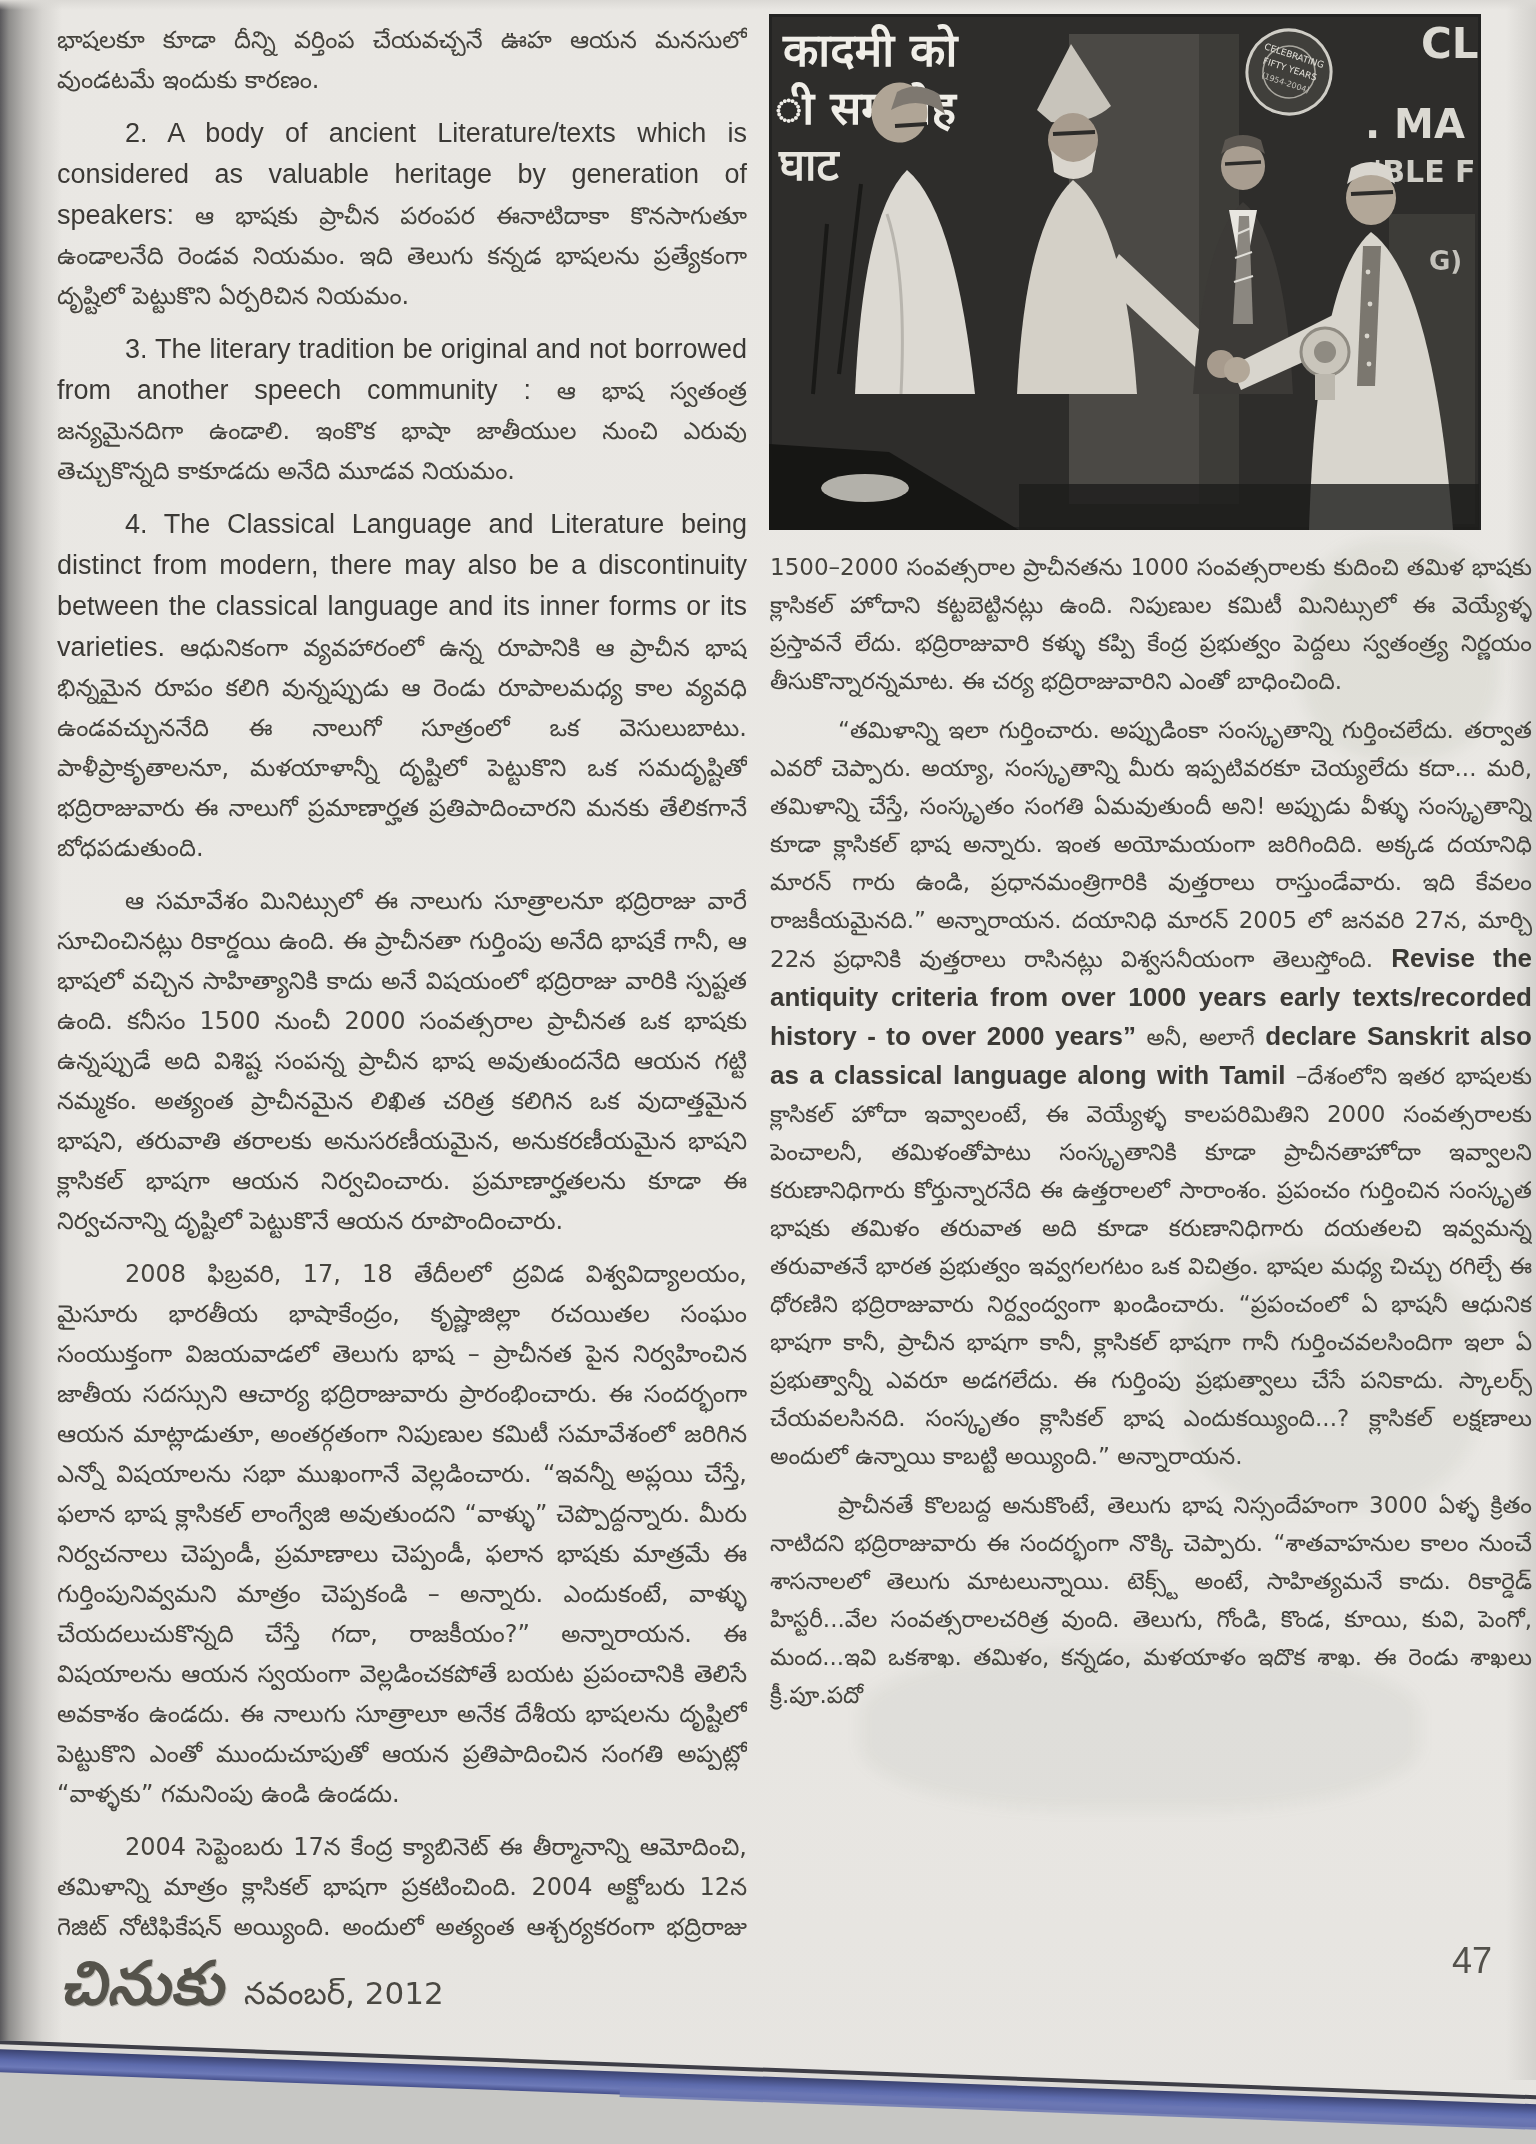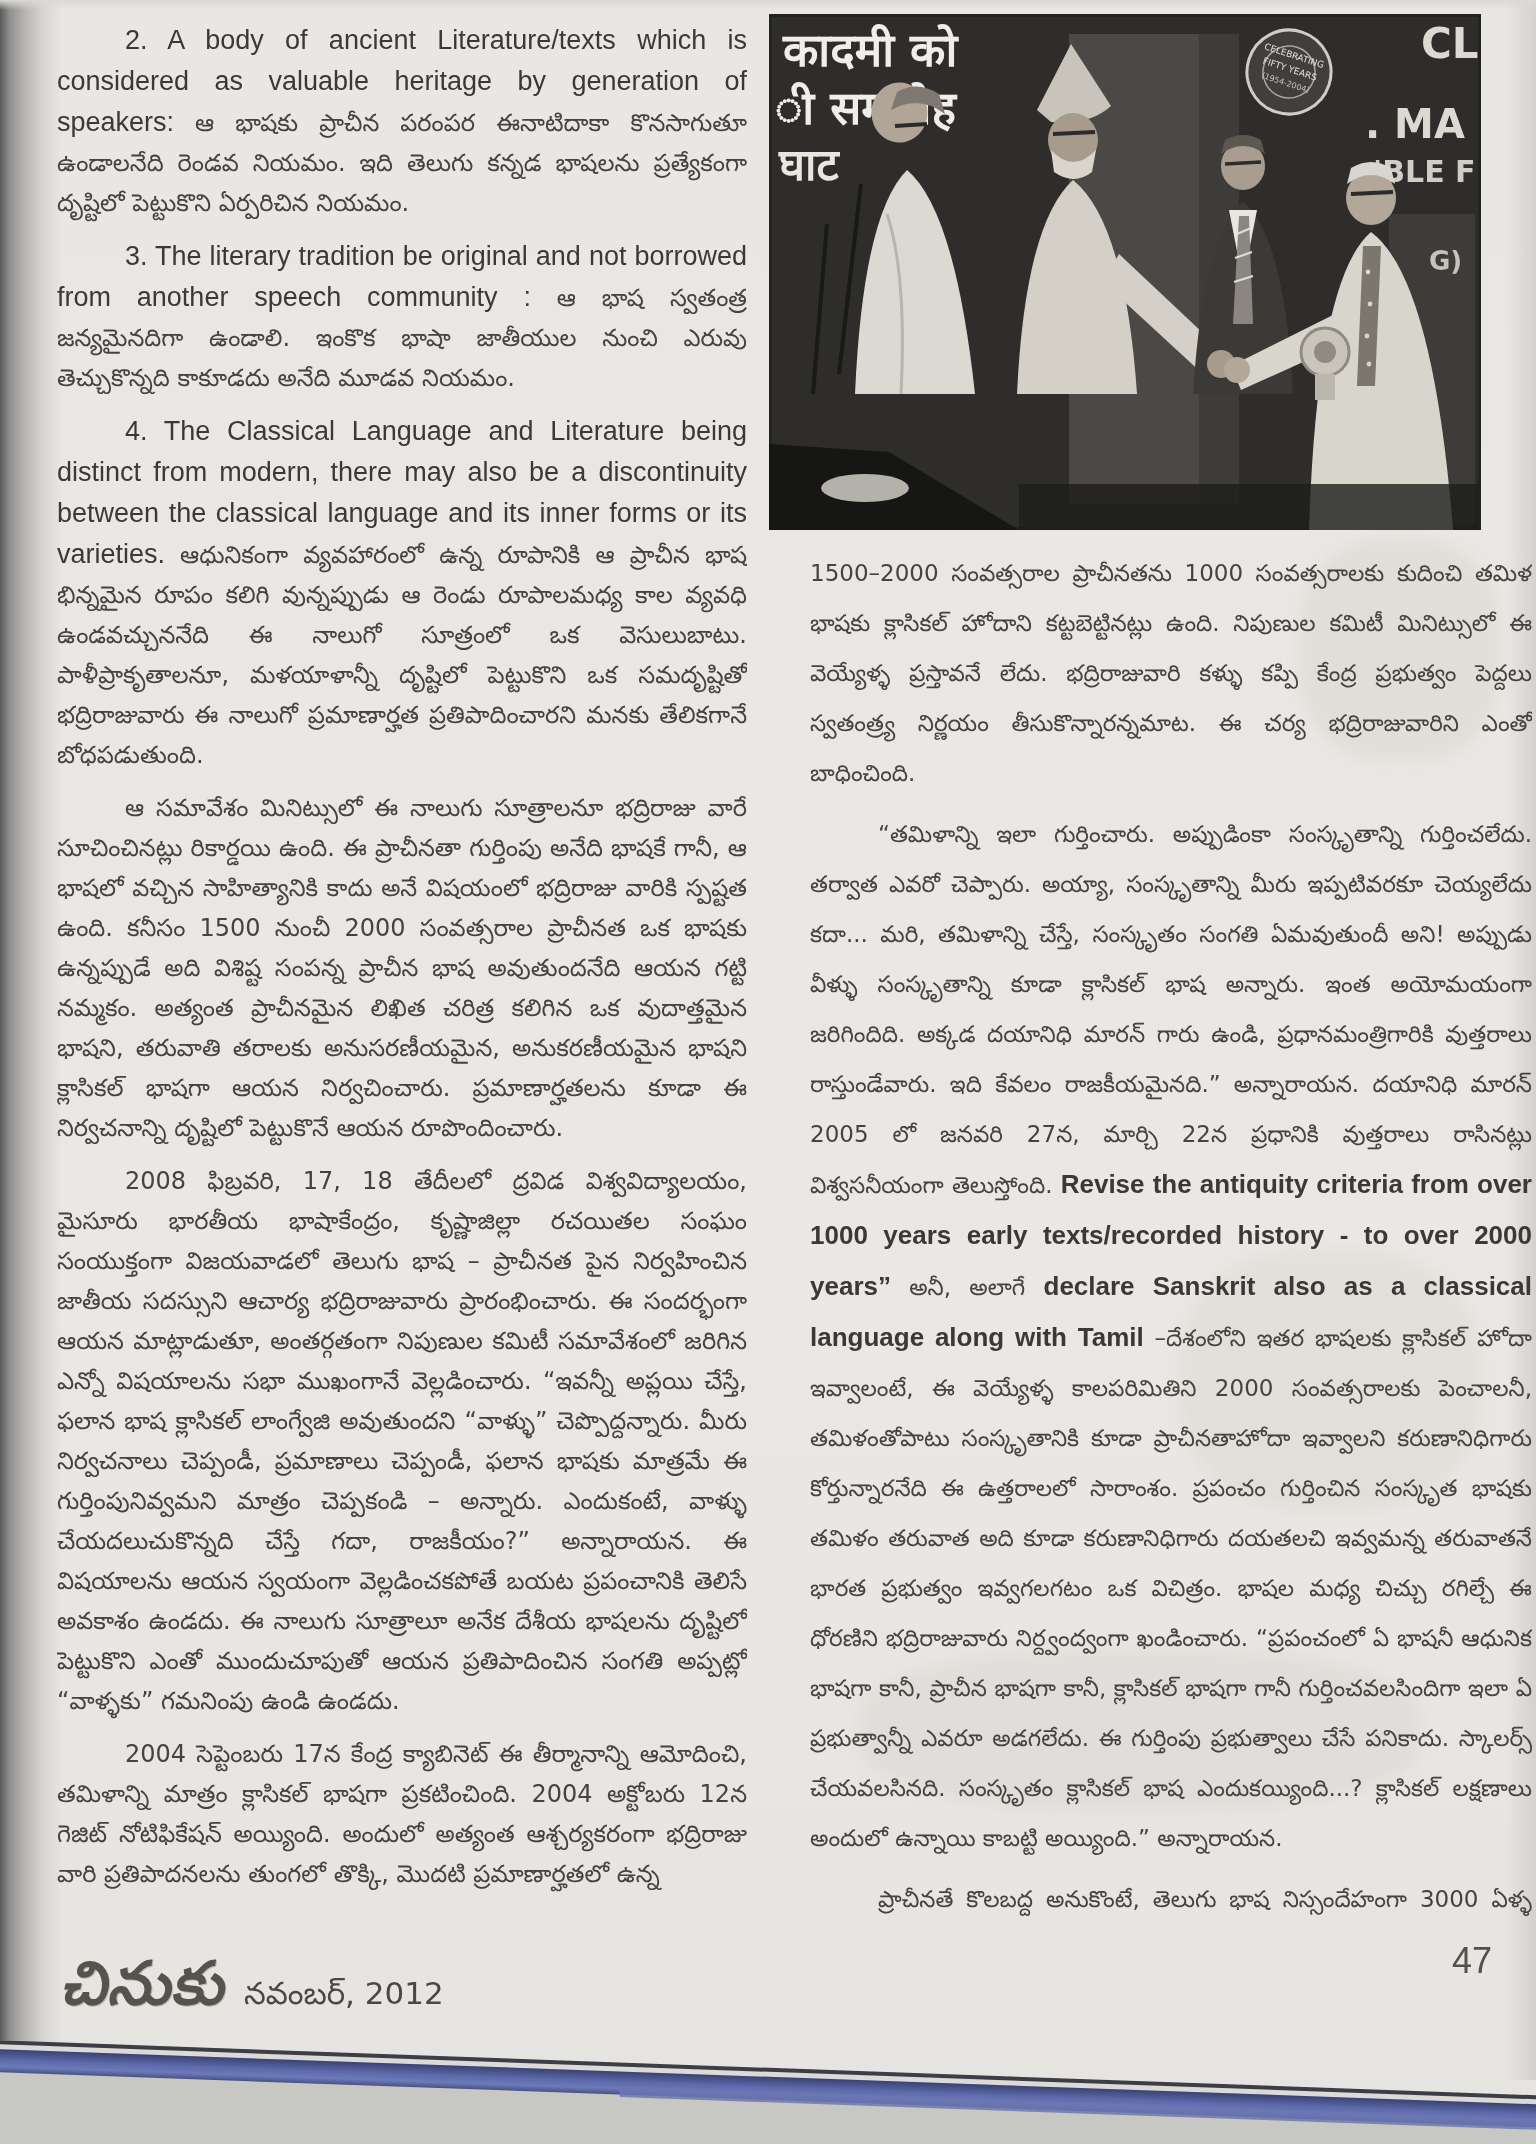"భాషలకూ కూడా దీన్ని వర్తింప చేయవచ్చనే" p.para { html: none -> <p><span>భాషలకూ కూడా దీన్ని వర్తింప చేయవచ్చనే ఊహ ఆయన మనసులో వుండటమే ఇందుకు కారణం.</span></p> }
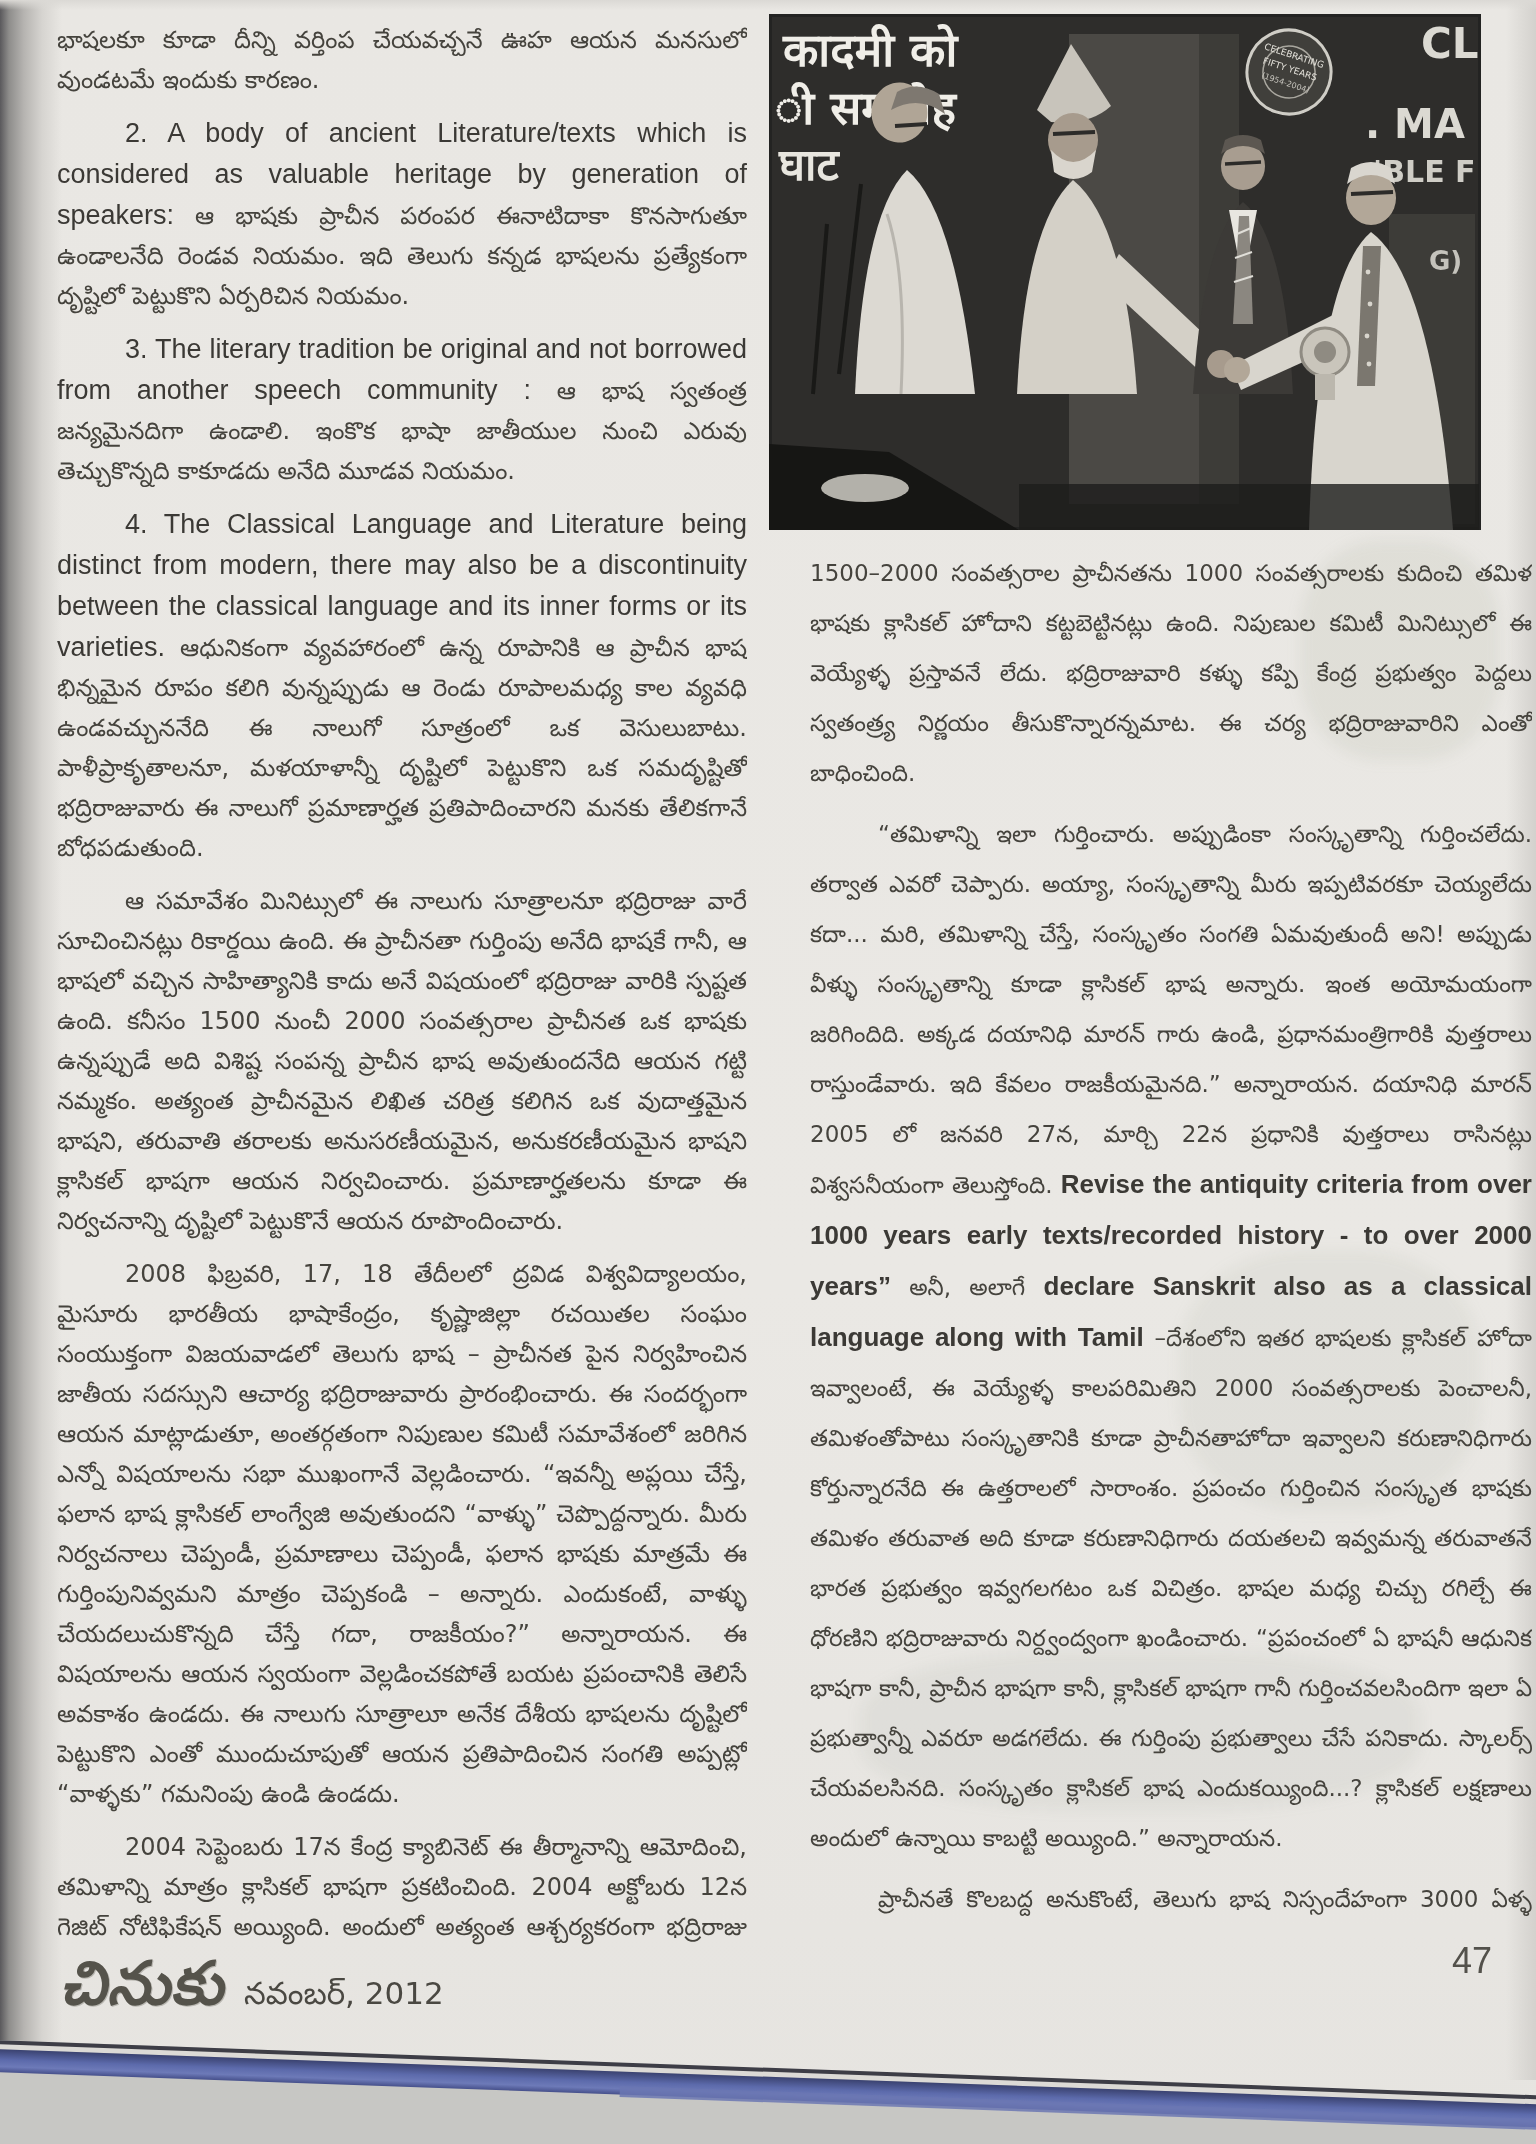"1500–2000 సంవత్సరాల ప్రాచీనతను 1000" .col-right .para { line-height: 50px -> 38px; margin-left: 40px -> none }
